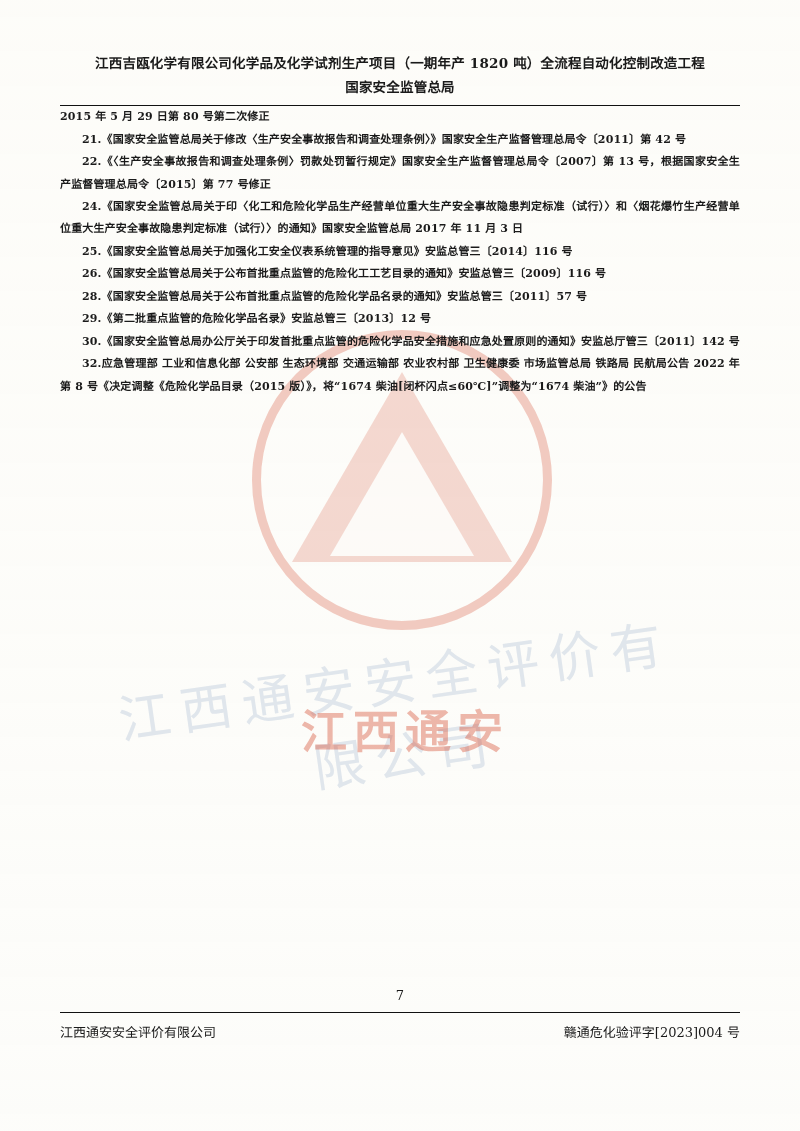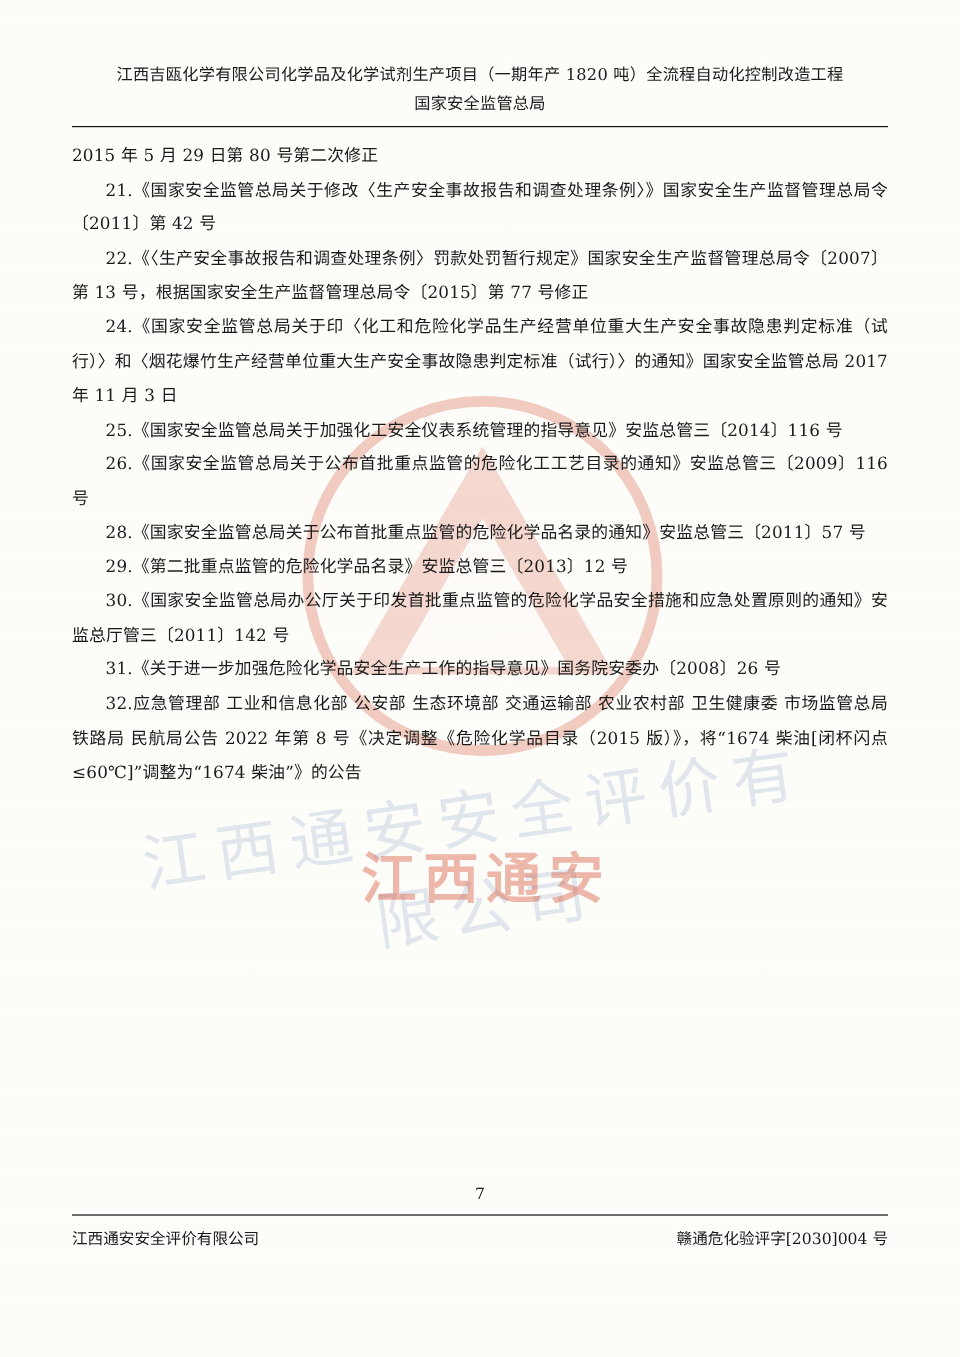"江西吉瓯化学有限公司化学品及化学试剂生产项目（一期年产 1820" .content { font-weight: none -> bold }
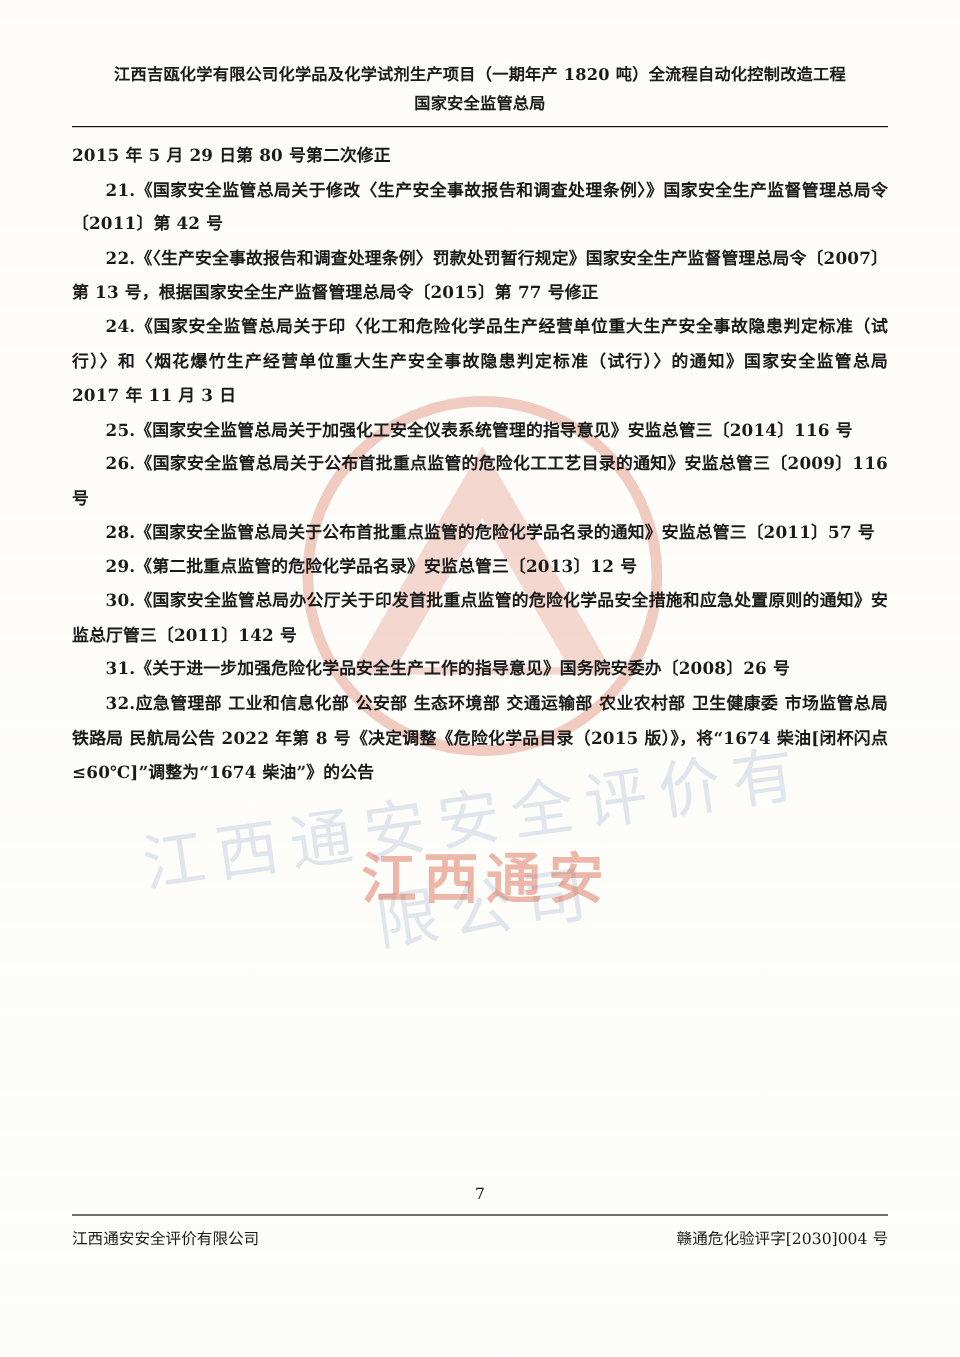"2015 年 5 月 29" .body-text { font-size: 14px -> 11px; margin-top: 10px -> none }
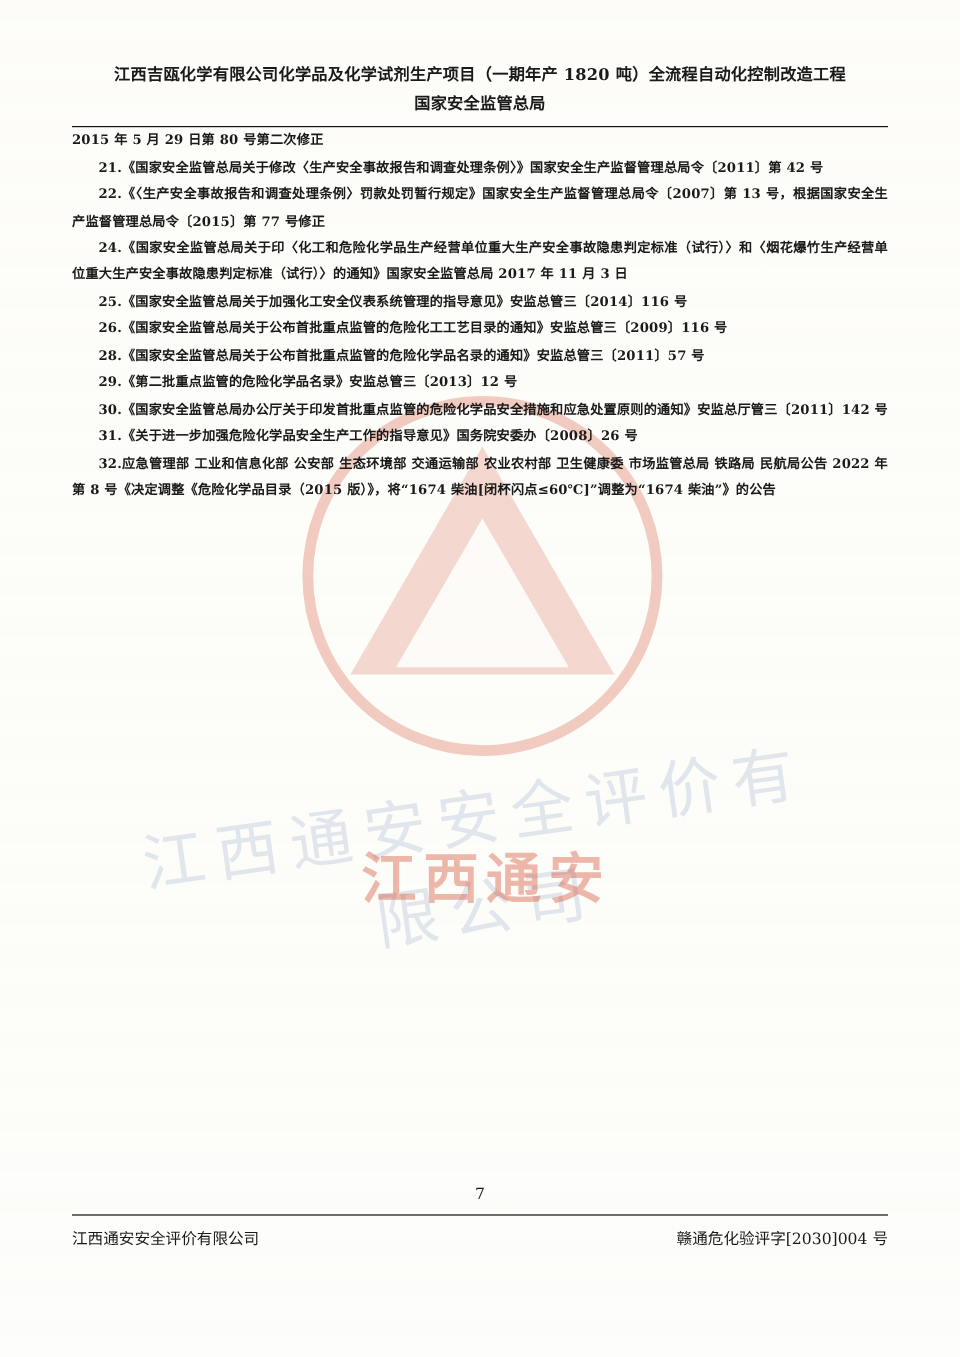"31.《关于进一步加强危险化学品安全生产工作的指导意见》国务院安委办〔2008〕" p.indent2 { html: <p>31.《关于进一步加强危险化学品安全生产工作的指导意见》国务院安委办〔2008〕26 号</p> -> none }
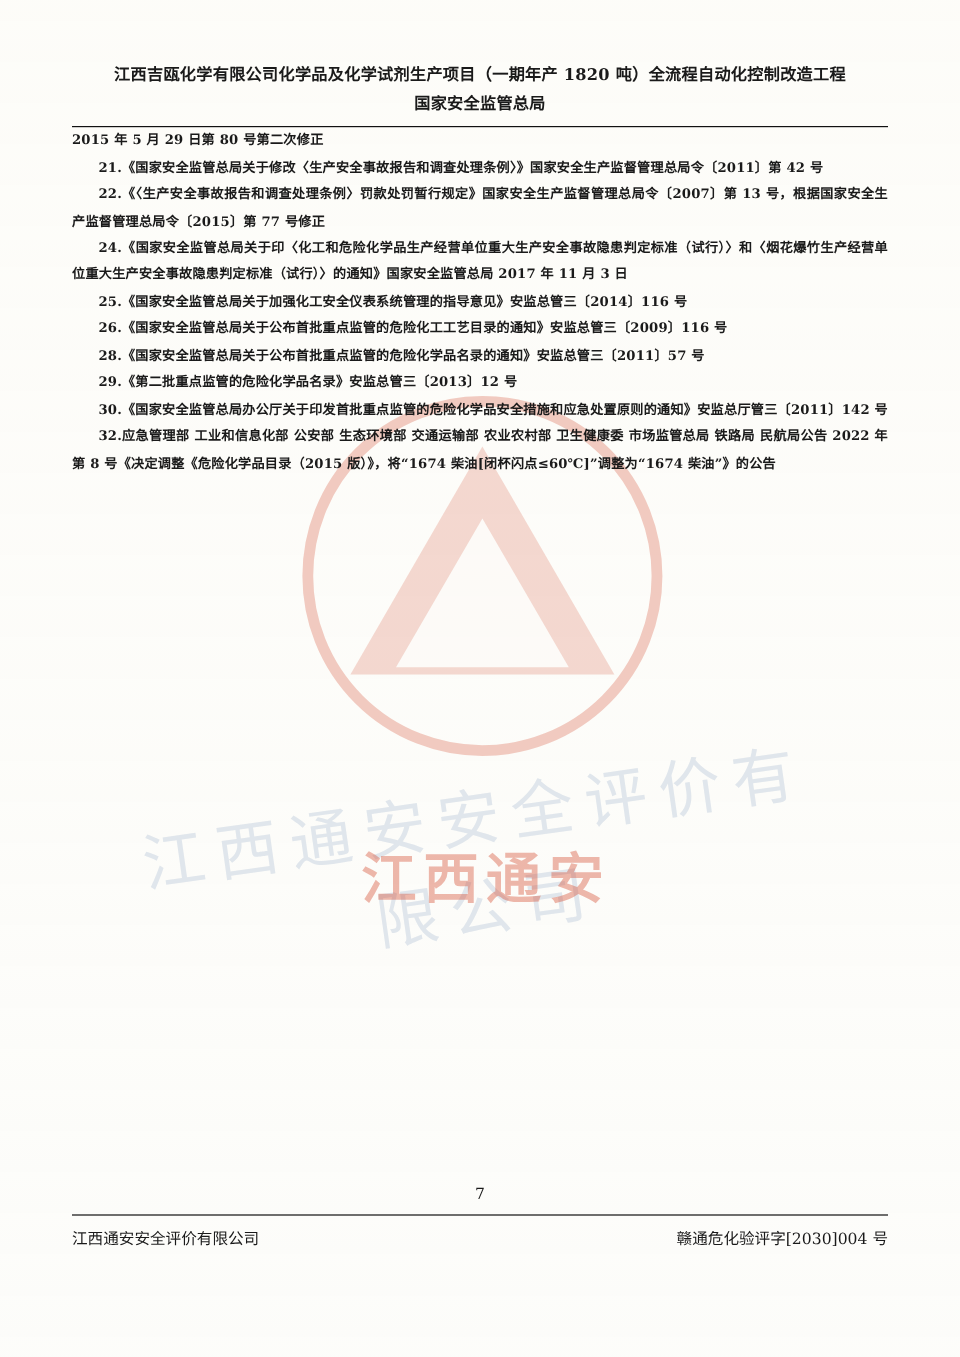"赣通危化验评字[2030]004 号" span { text: 2030 -> 2023 }
